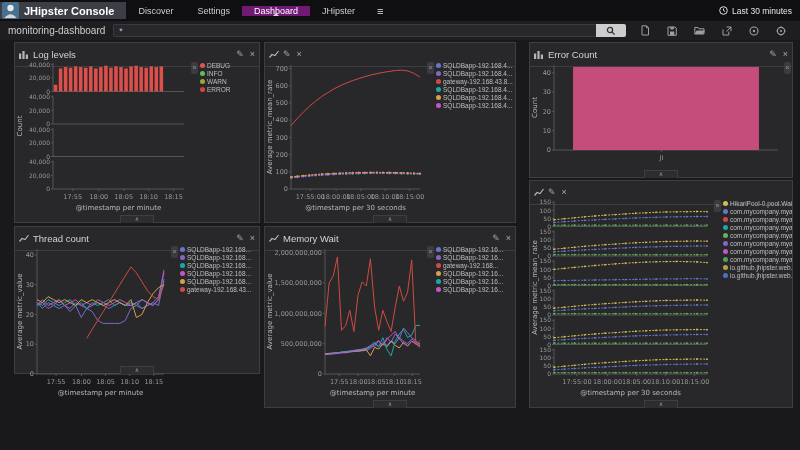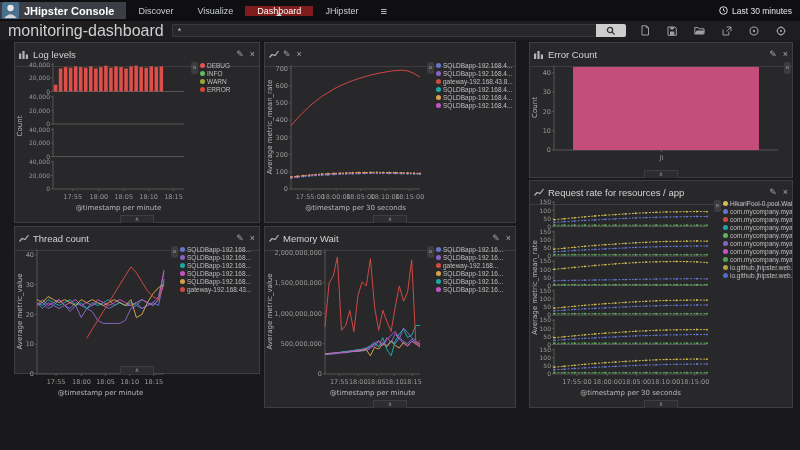"Visualize" div.nav-item { text: Visualize -> Settings }
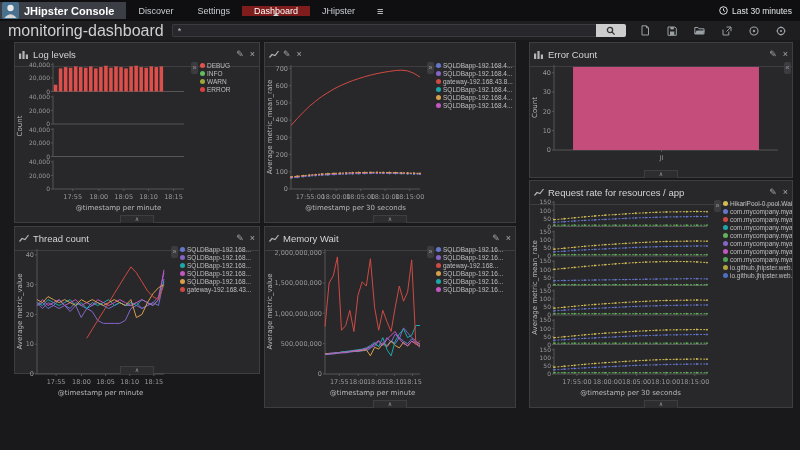"Dashboard" .nav-item.active { background: #7f1d1d -> #701a75 }
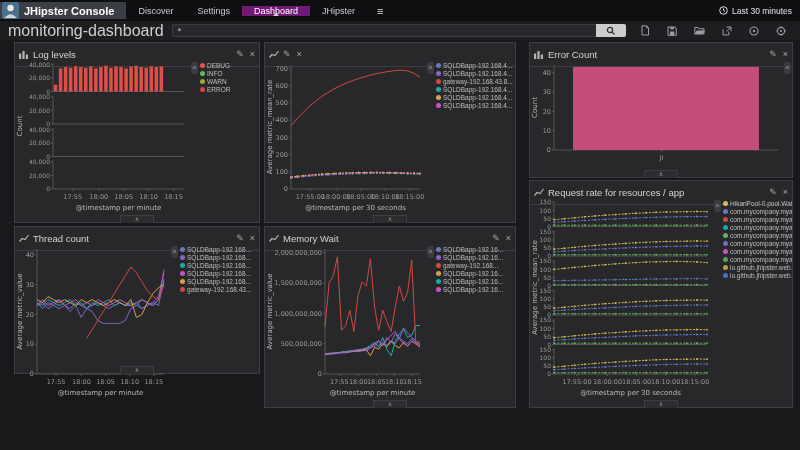"monitoring-dashboard" .dash-name { font-size: 16px -> 10px }
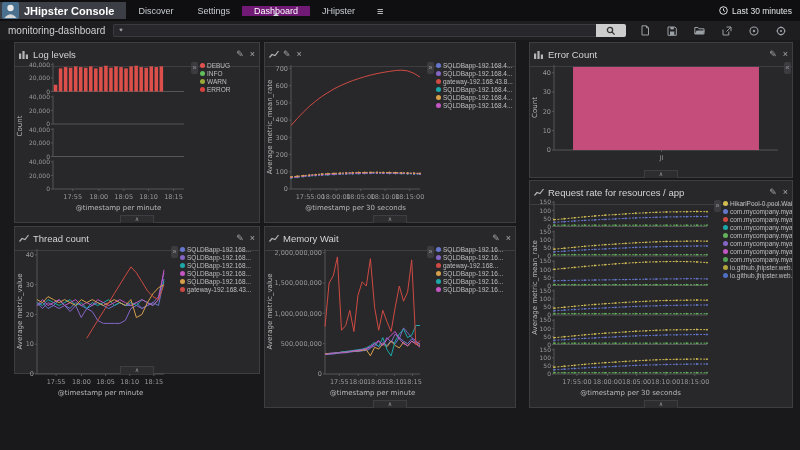"Request rate for resources /" span.panel-title { html: <span>Request rate for resources / app</span> -> none }
